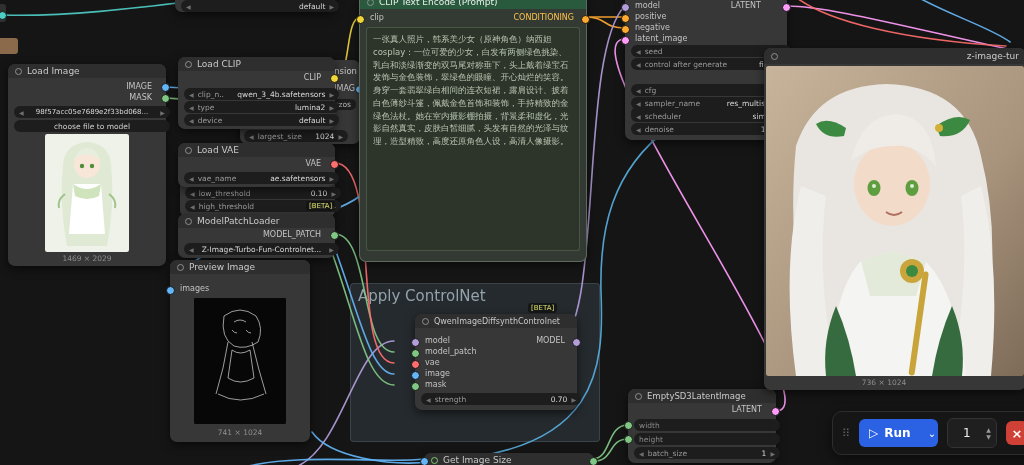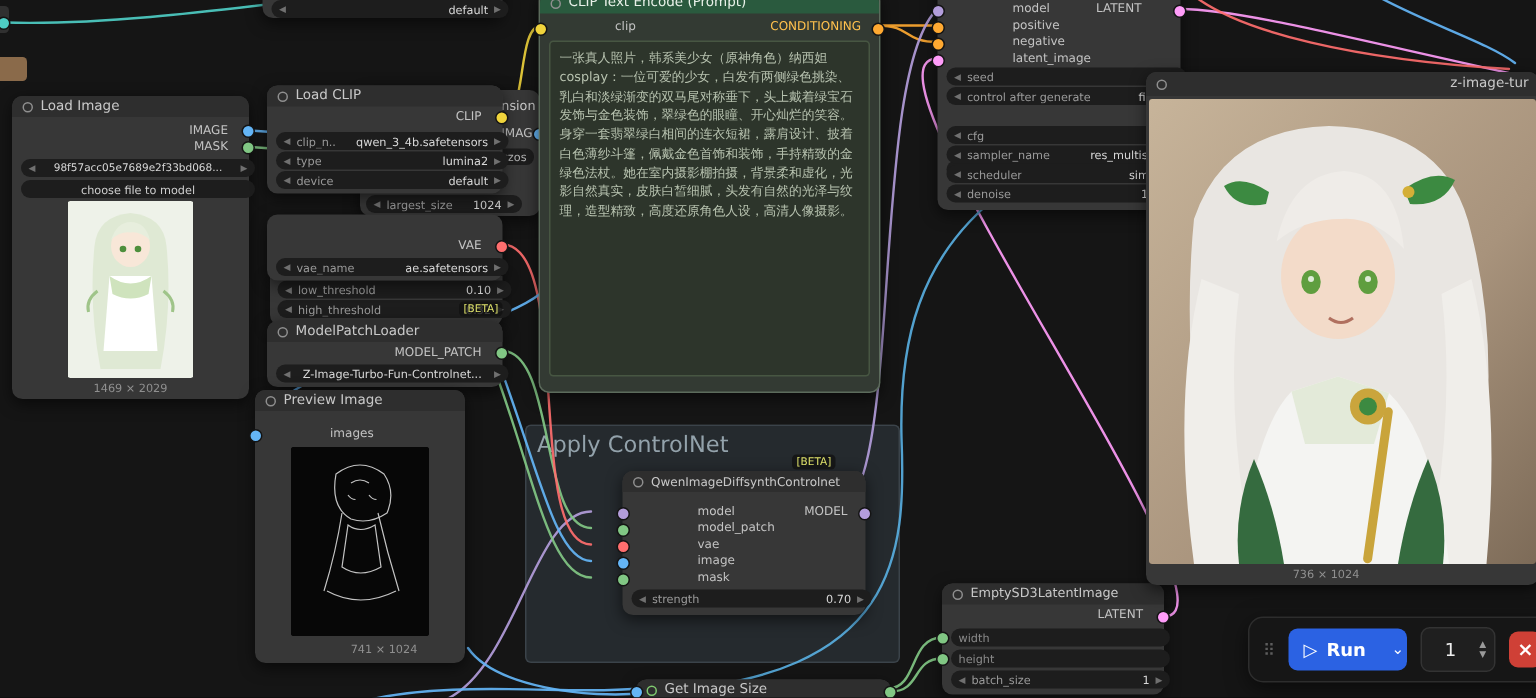"model" .slot-label { margin-left: 40px -> none }
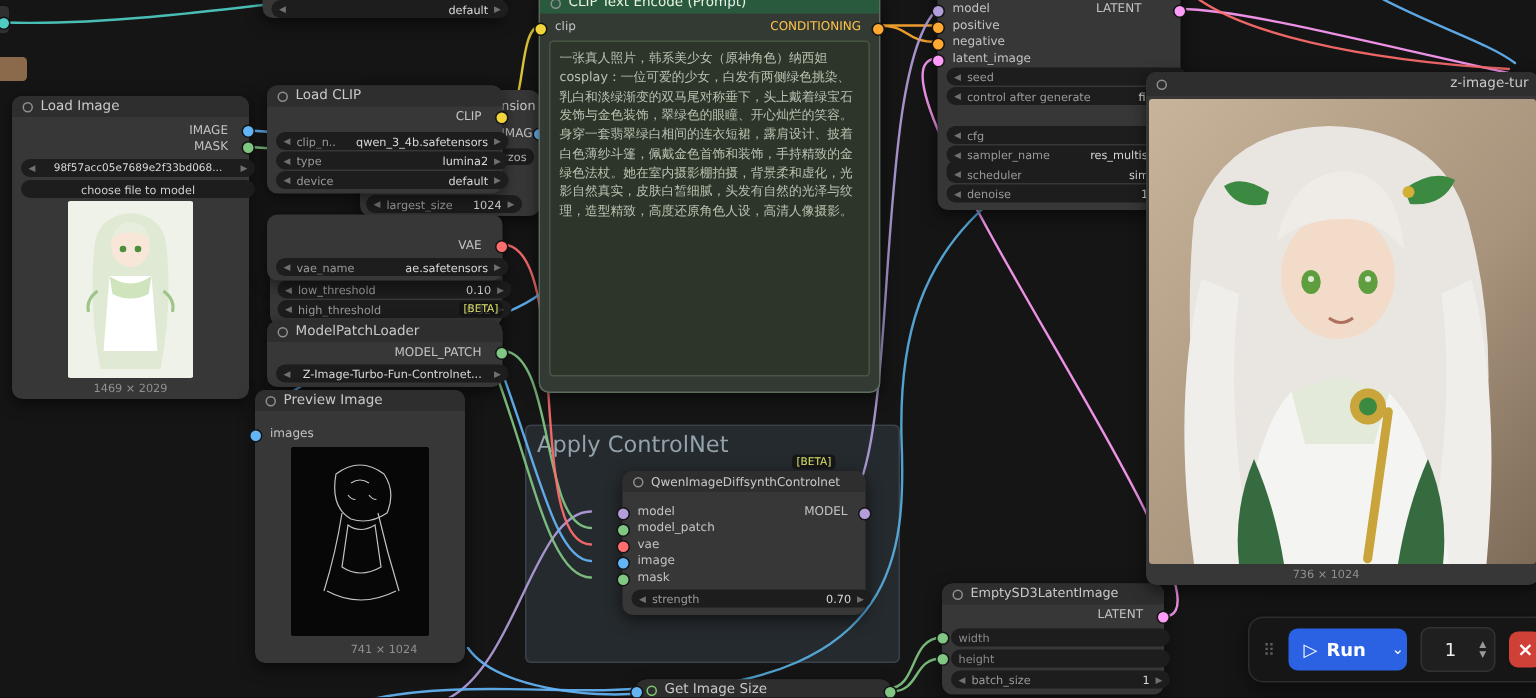"Load VAE" div.nhead { html: none -> <div> <span></span> <span>Load VAE</span> </div> }
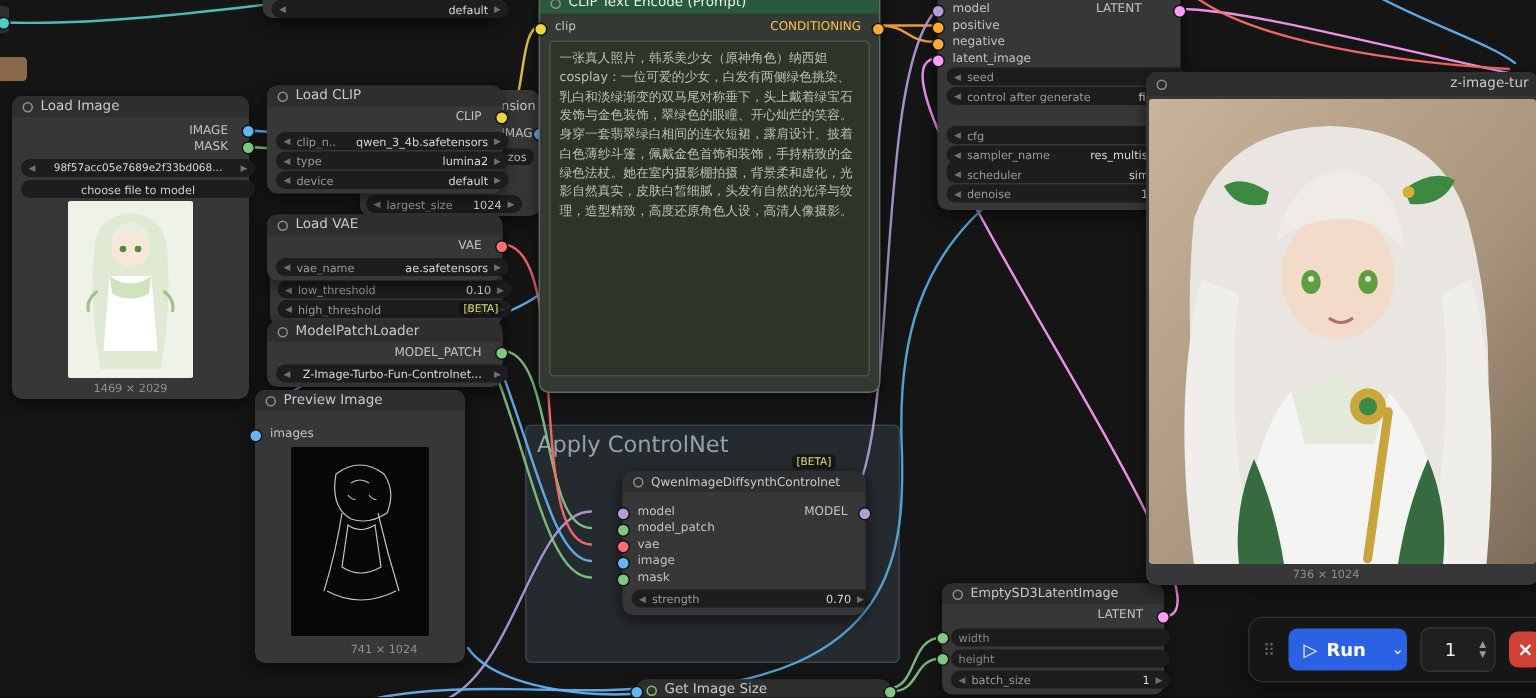"741 × 1024" div.caption { left: 16px -> 0 }
